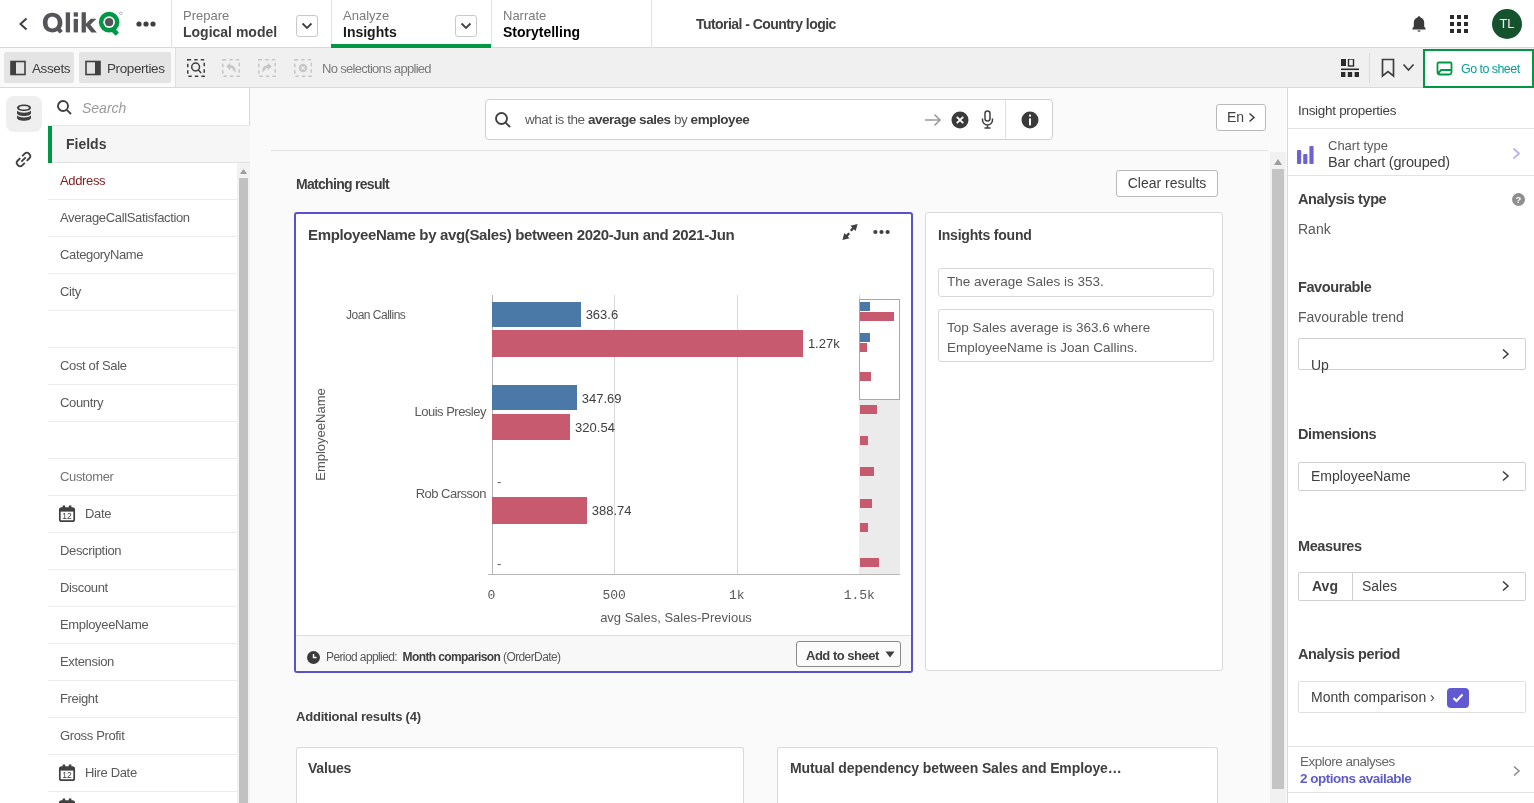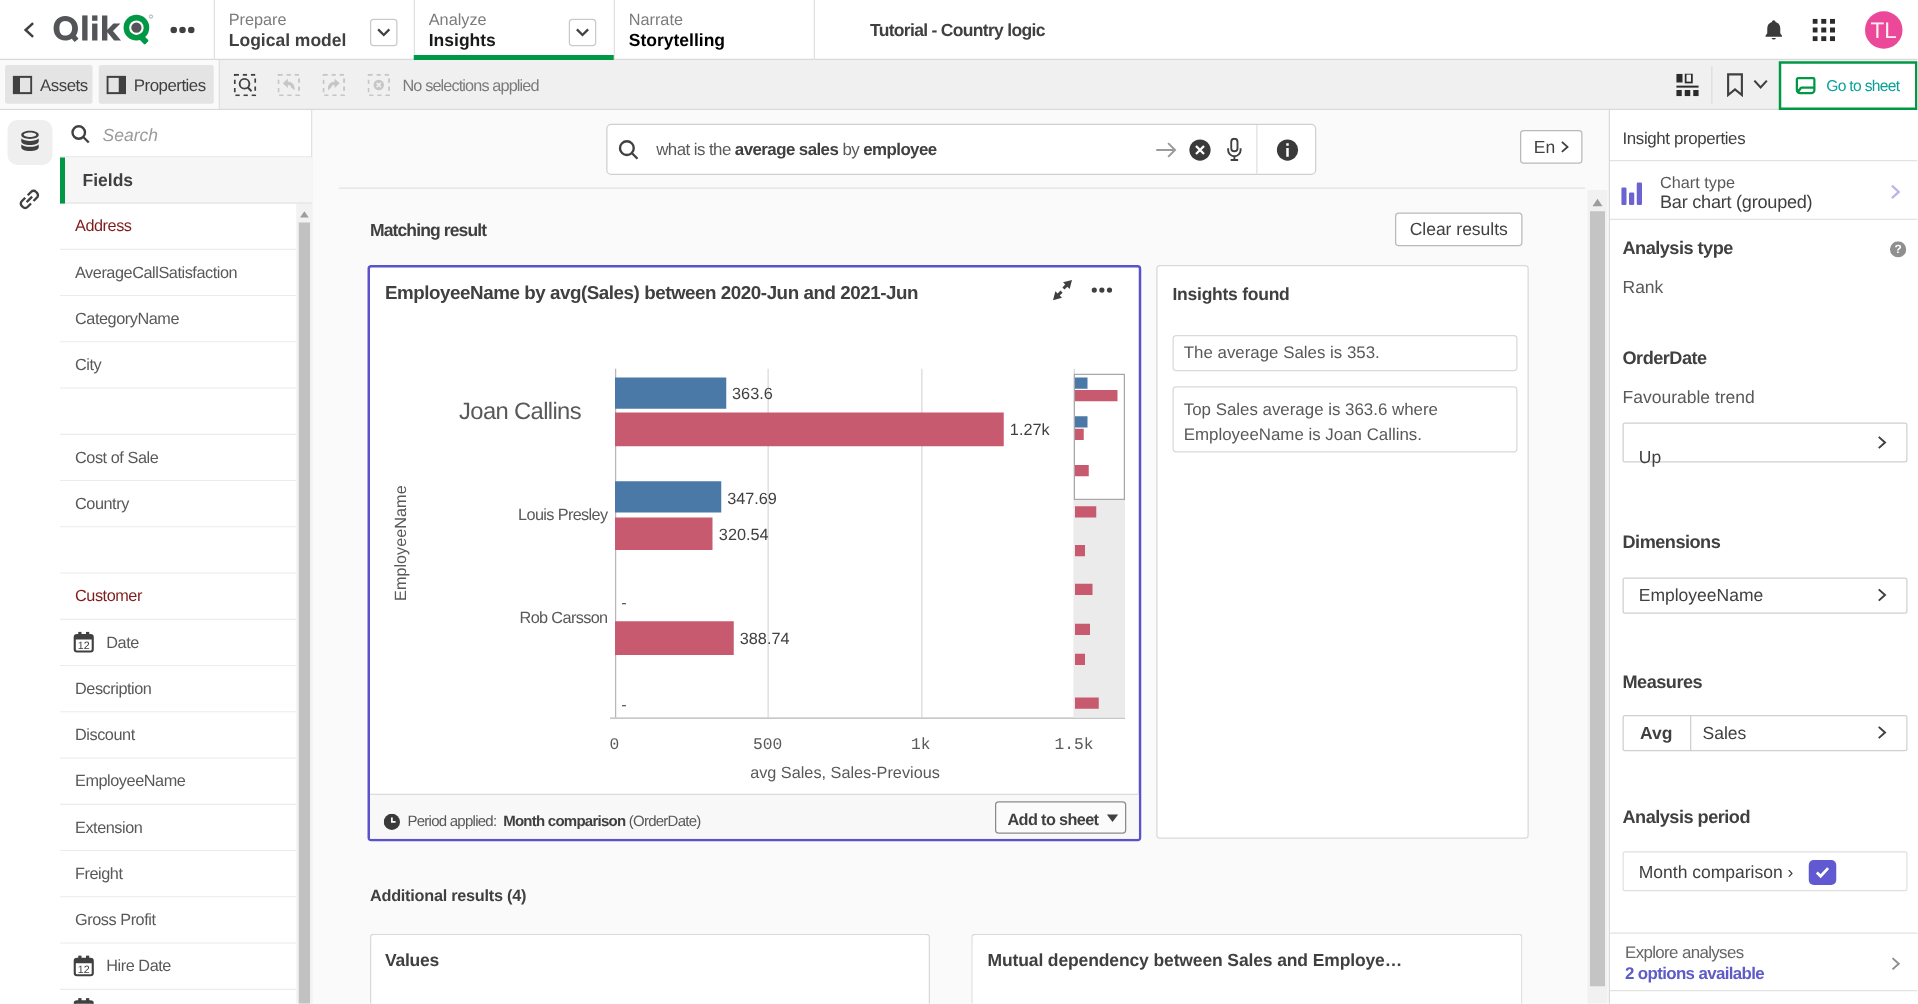"TL" div.abs { background: #ec4899 -> #14532d; font-size: 18px -> 13px }
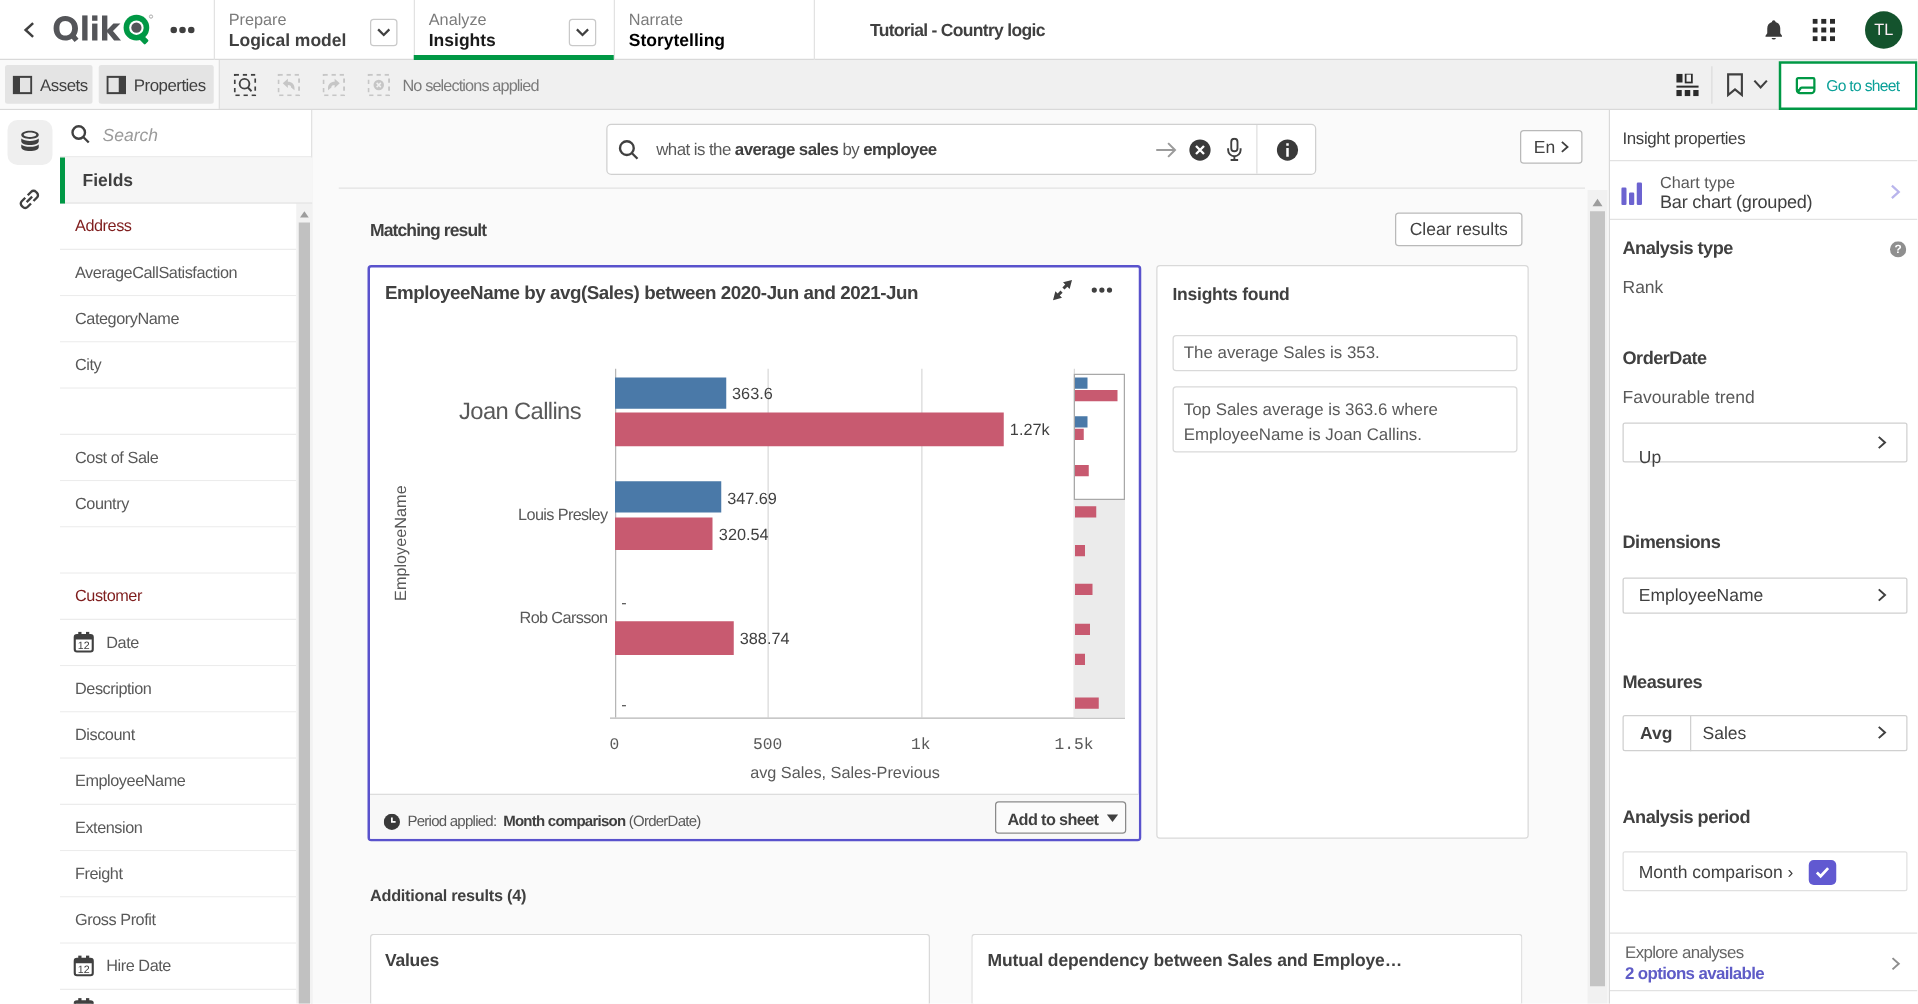"OrderDate" div.abs { text: OrderDate -> Favourable }
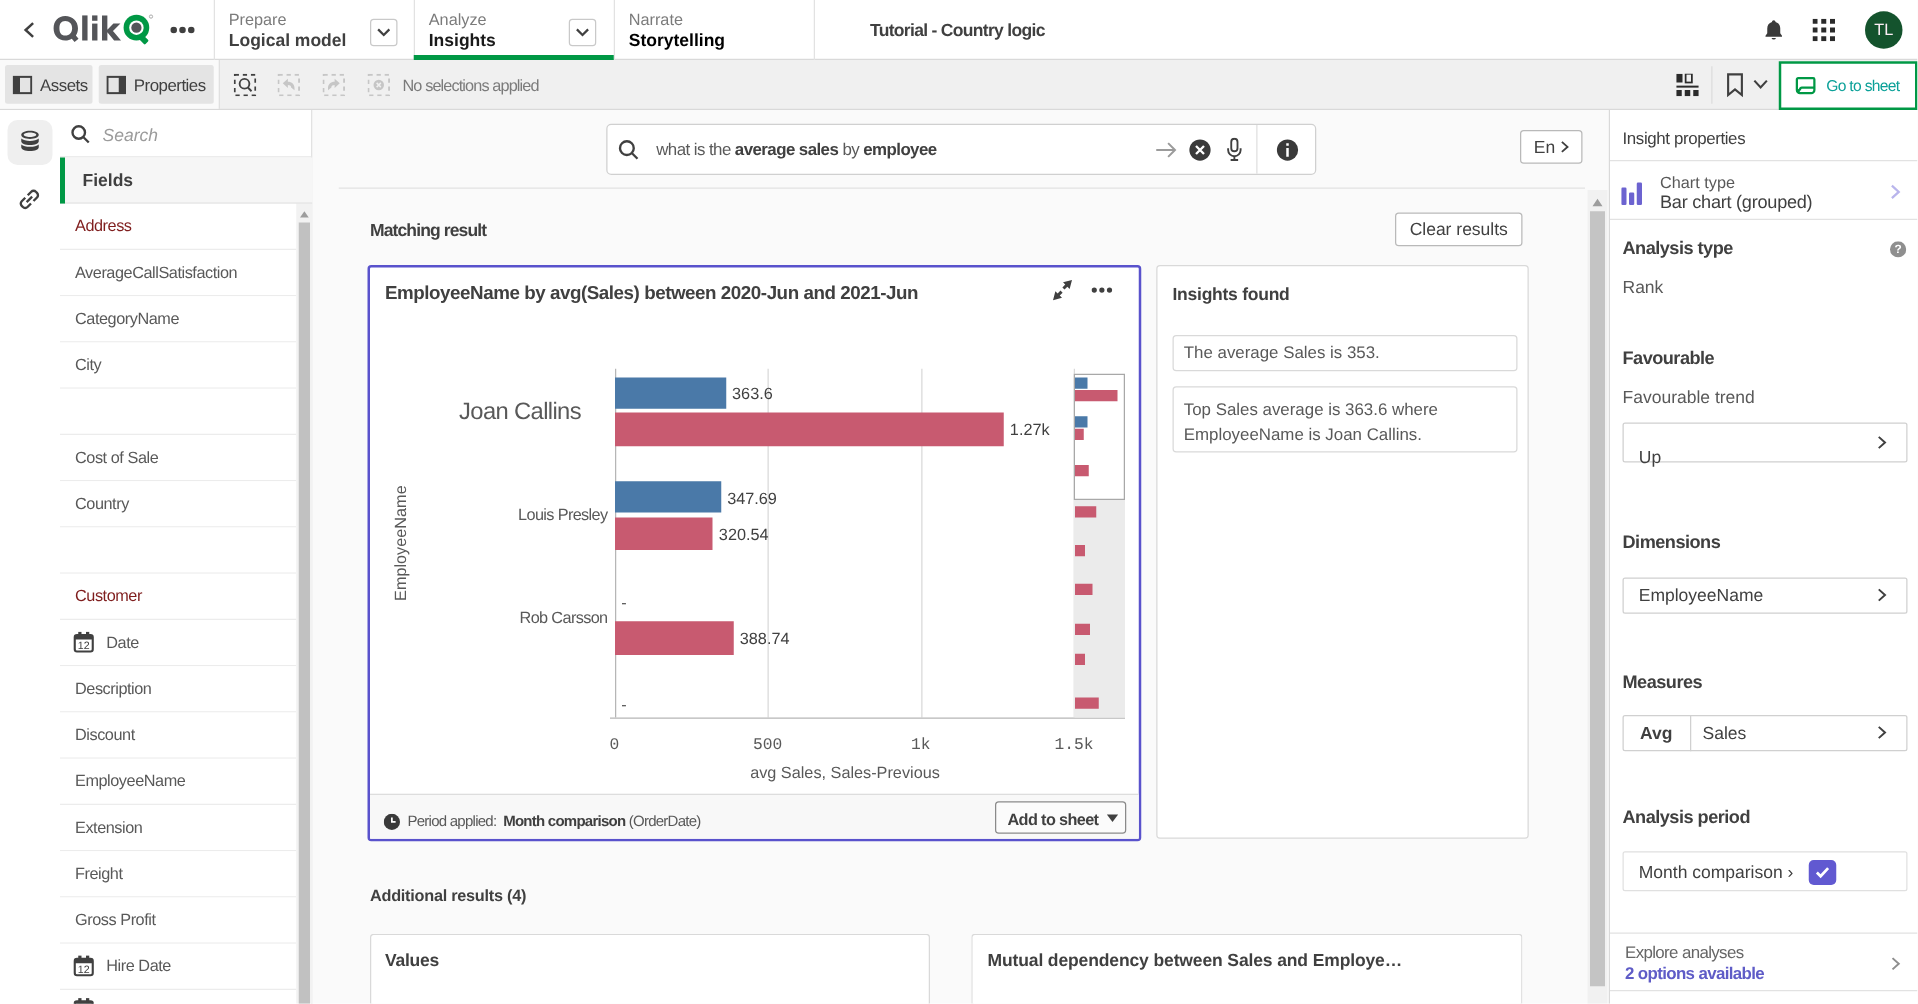"Joan Callins" div.abs { font-size: 19px -> 12px; text-align: center -> left; top: 319px -> 308px }
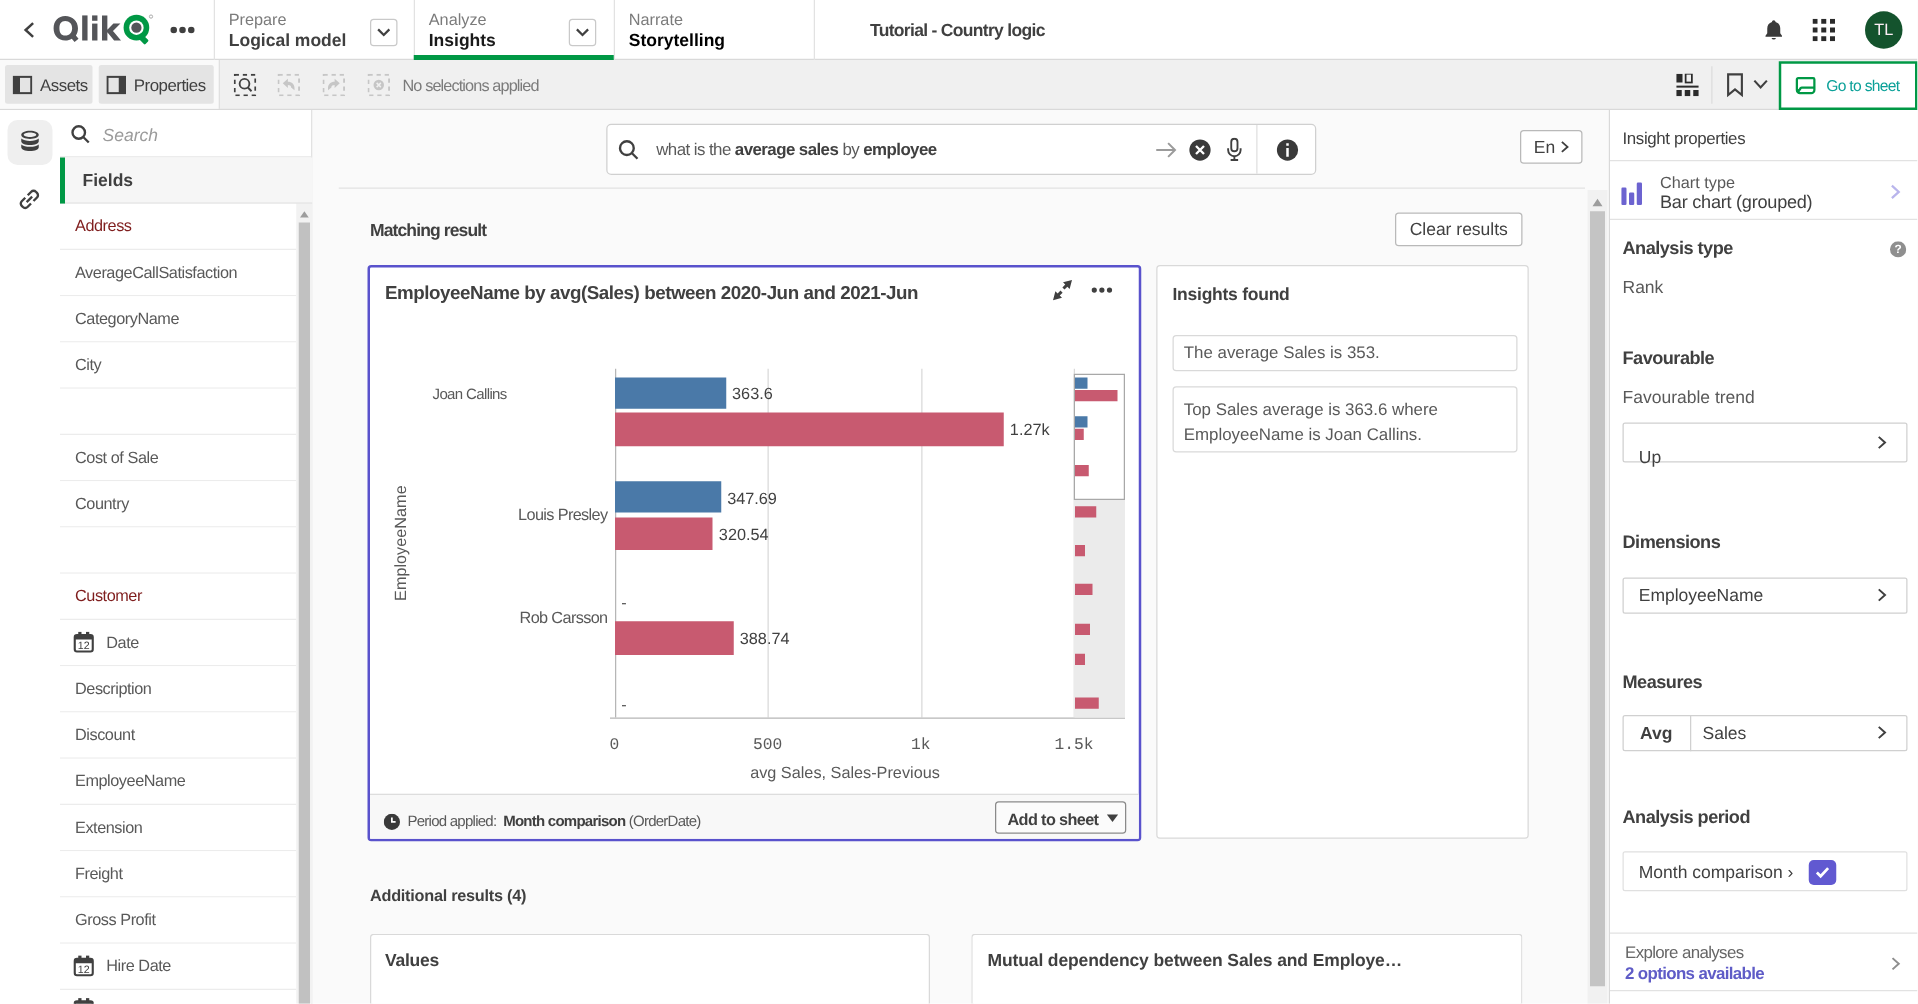"Customer" div.abs { color: #7f1d1d -> #737373 }
